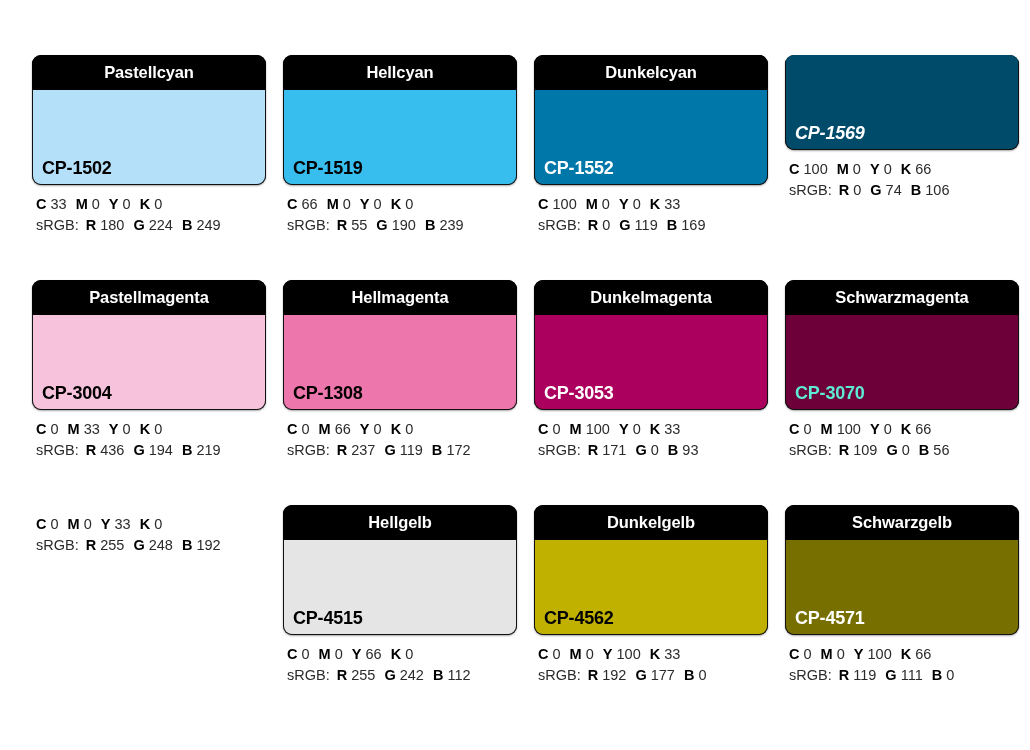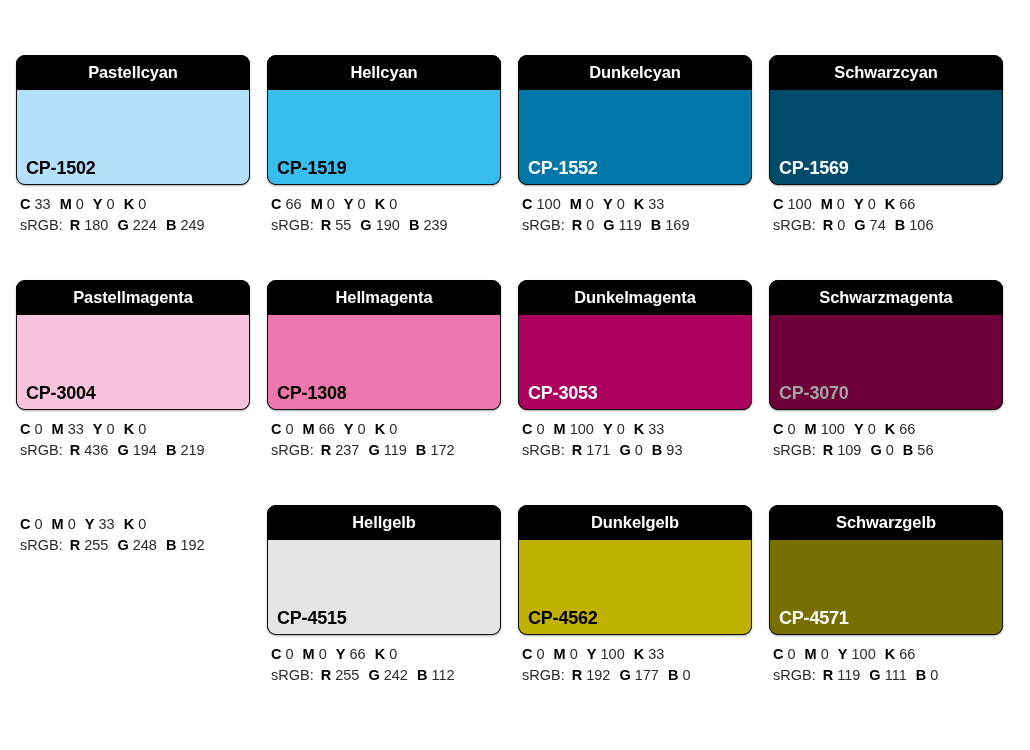"Pastellcyan" .grid { left: 16px -> 32px }
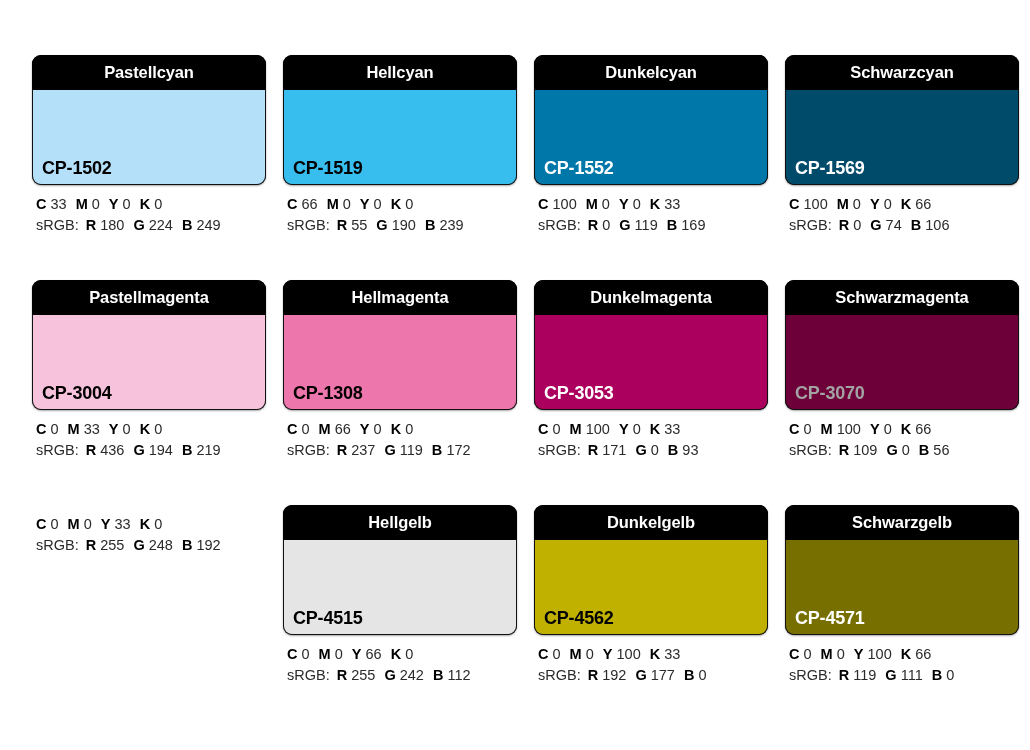"Schwarzcyan" div.card-header { html: <div> <span>Schwarzcyan</span> </div> -> none }
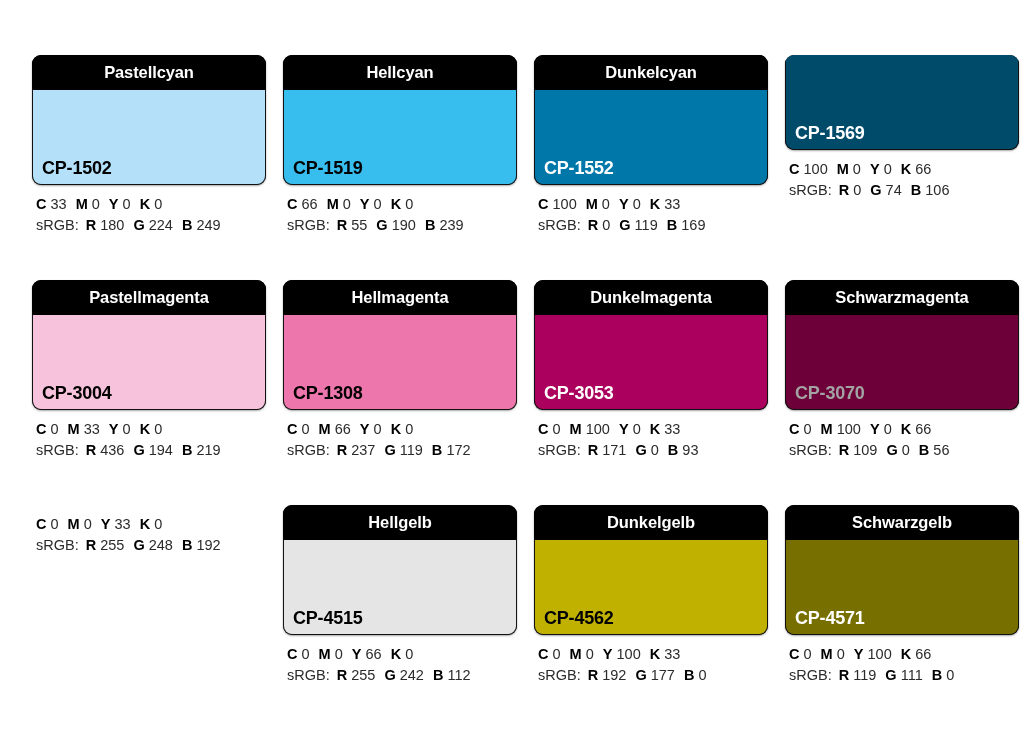"CP-1569" div.swatch { font-style: none -> italic }
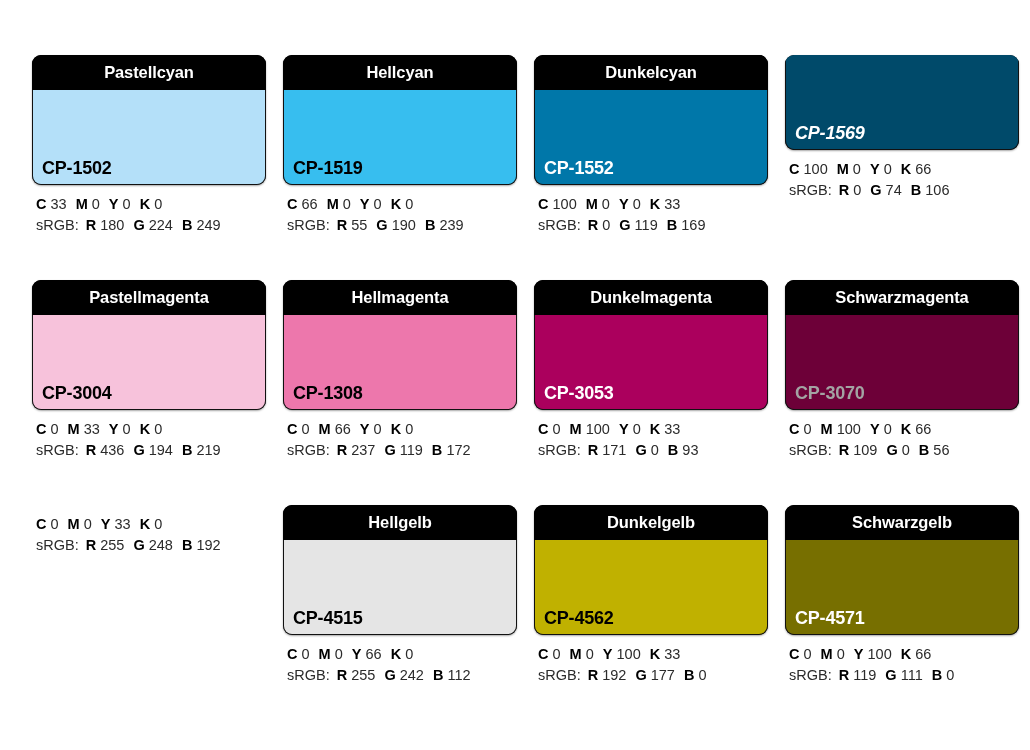"CP-3070" span.swatch-code { color: #a3a3a3 -> #5eead4 }
